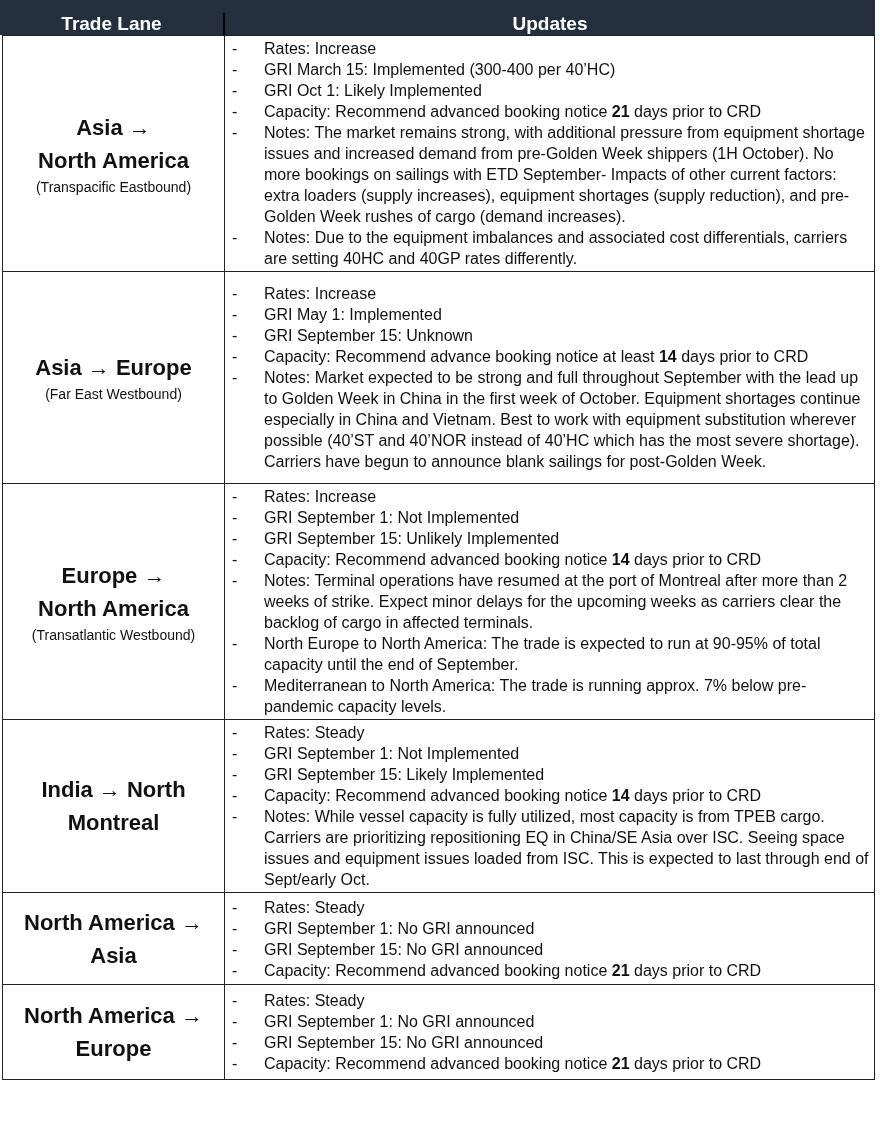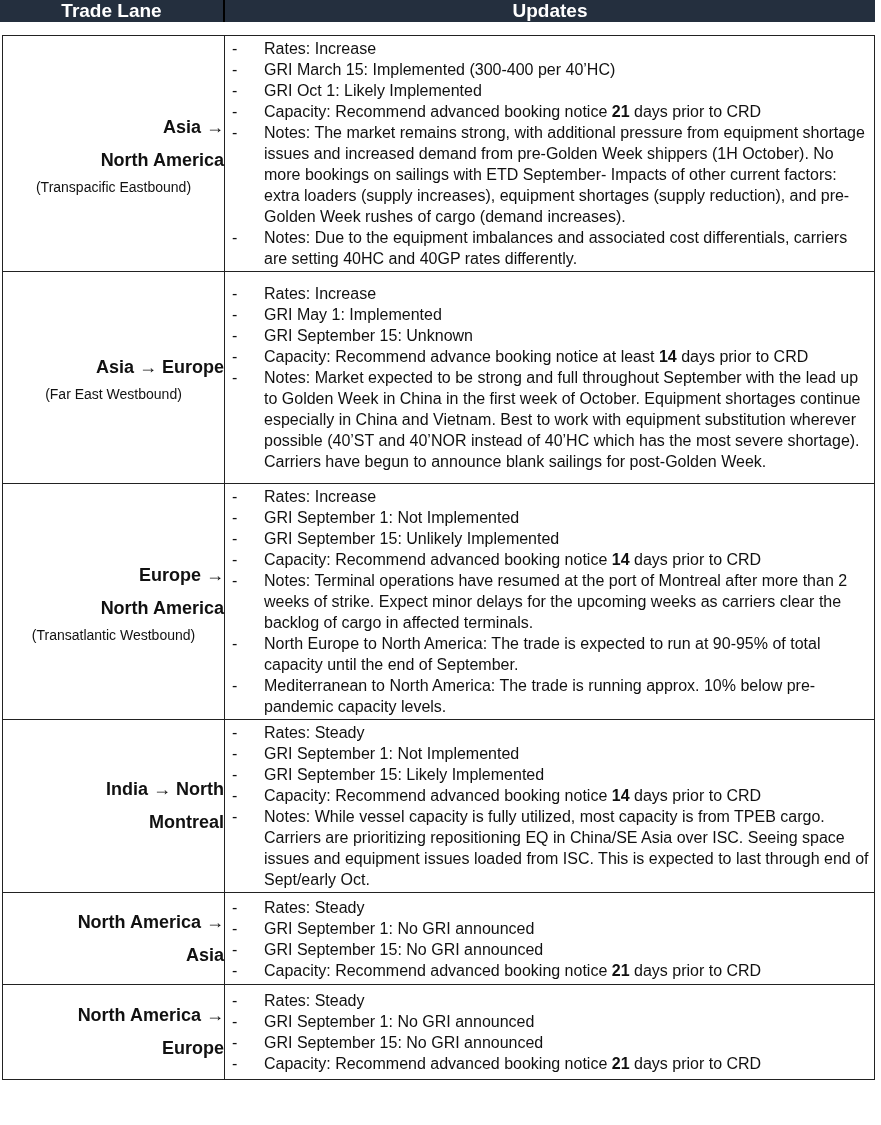"Trade Lane" .header { height: 22px -> 35px }
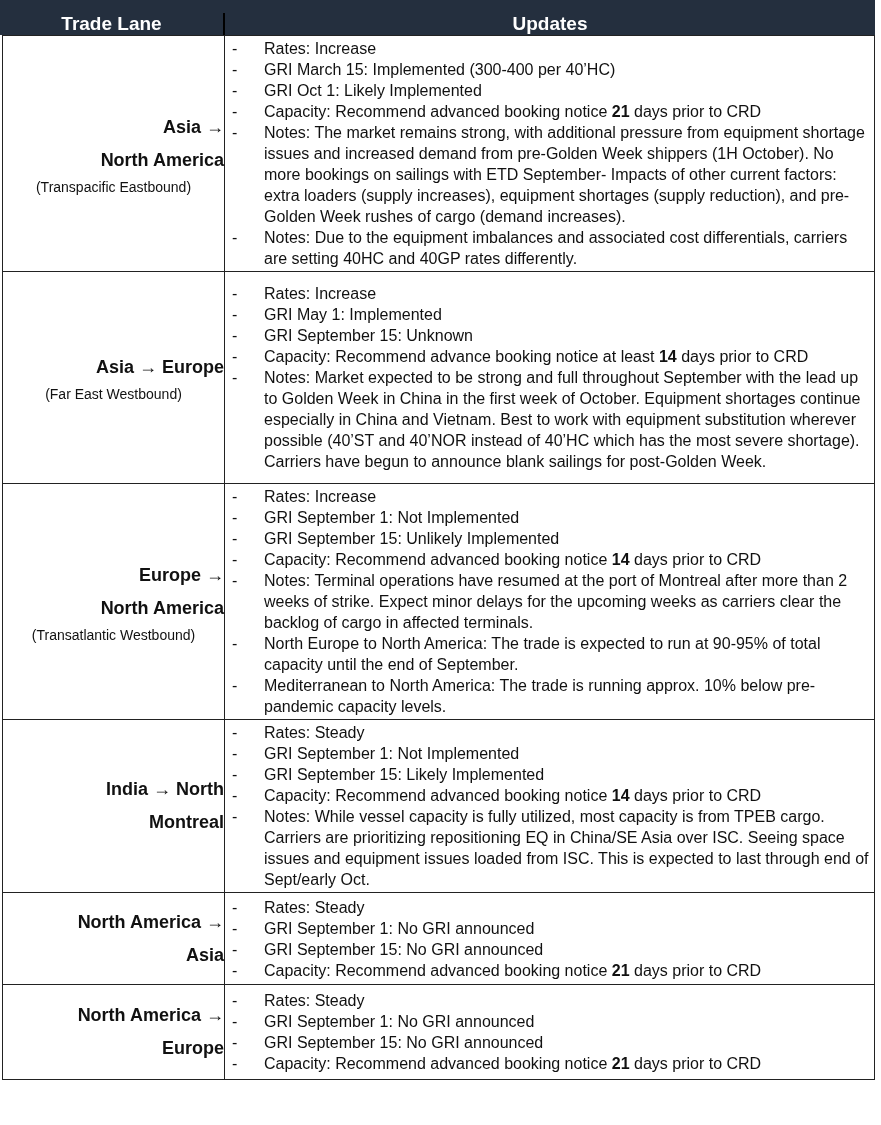"Asia →" .lane-title { font-size: 18px -> 22px; text-align: right -> none }
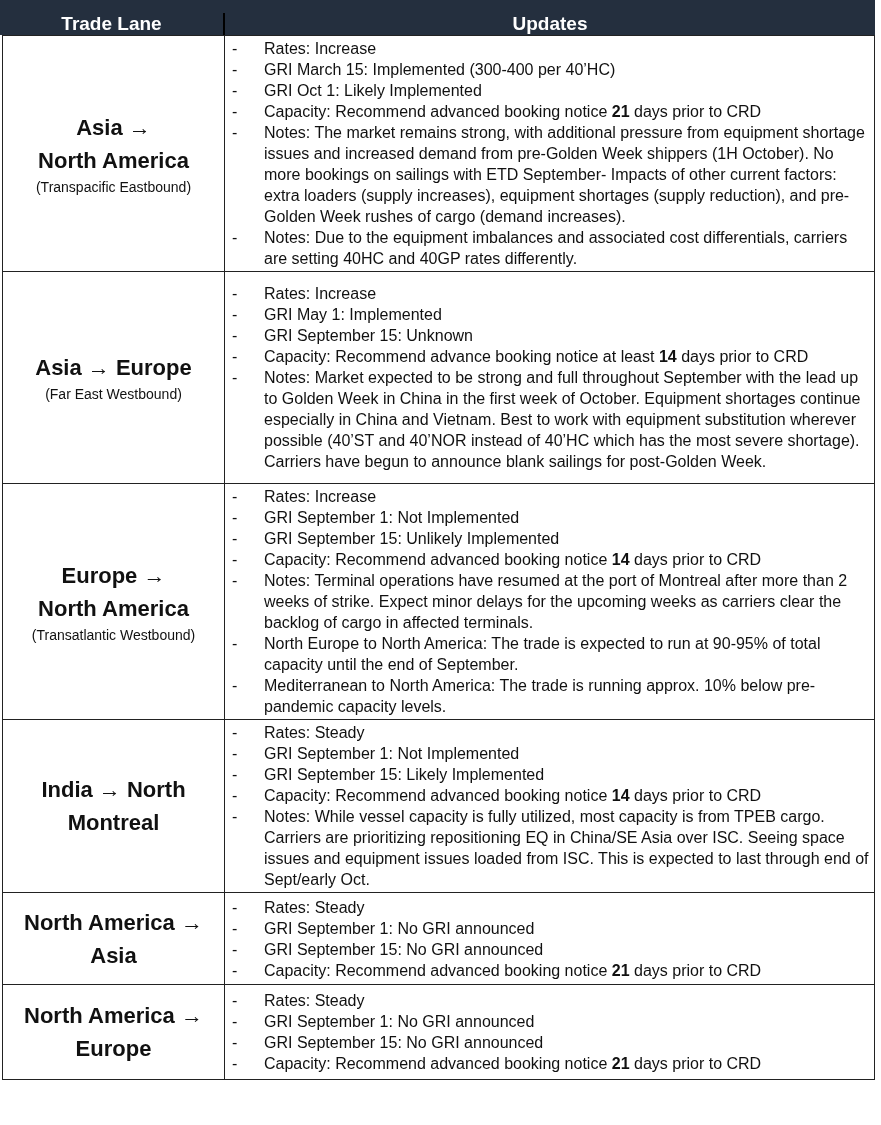"Mediterranean to North America: The" span { text: 10% -> 7% }
